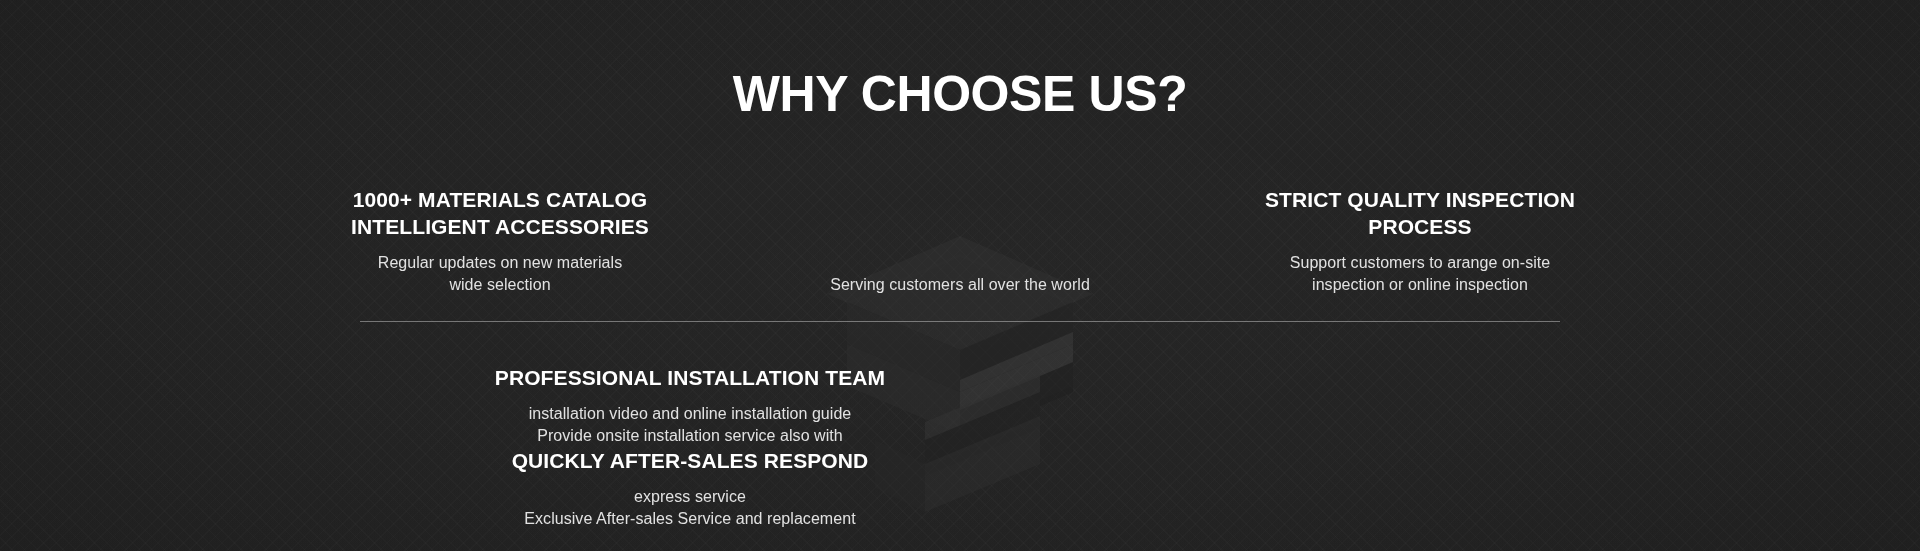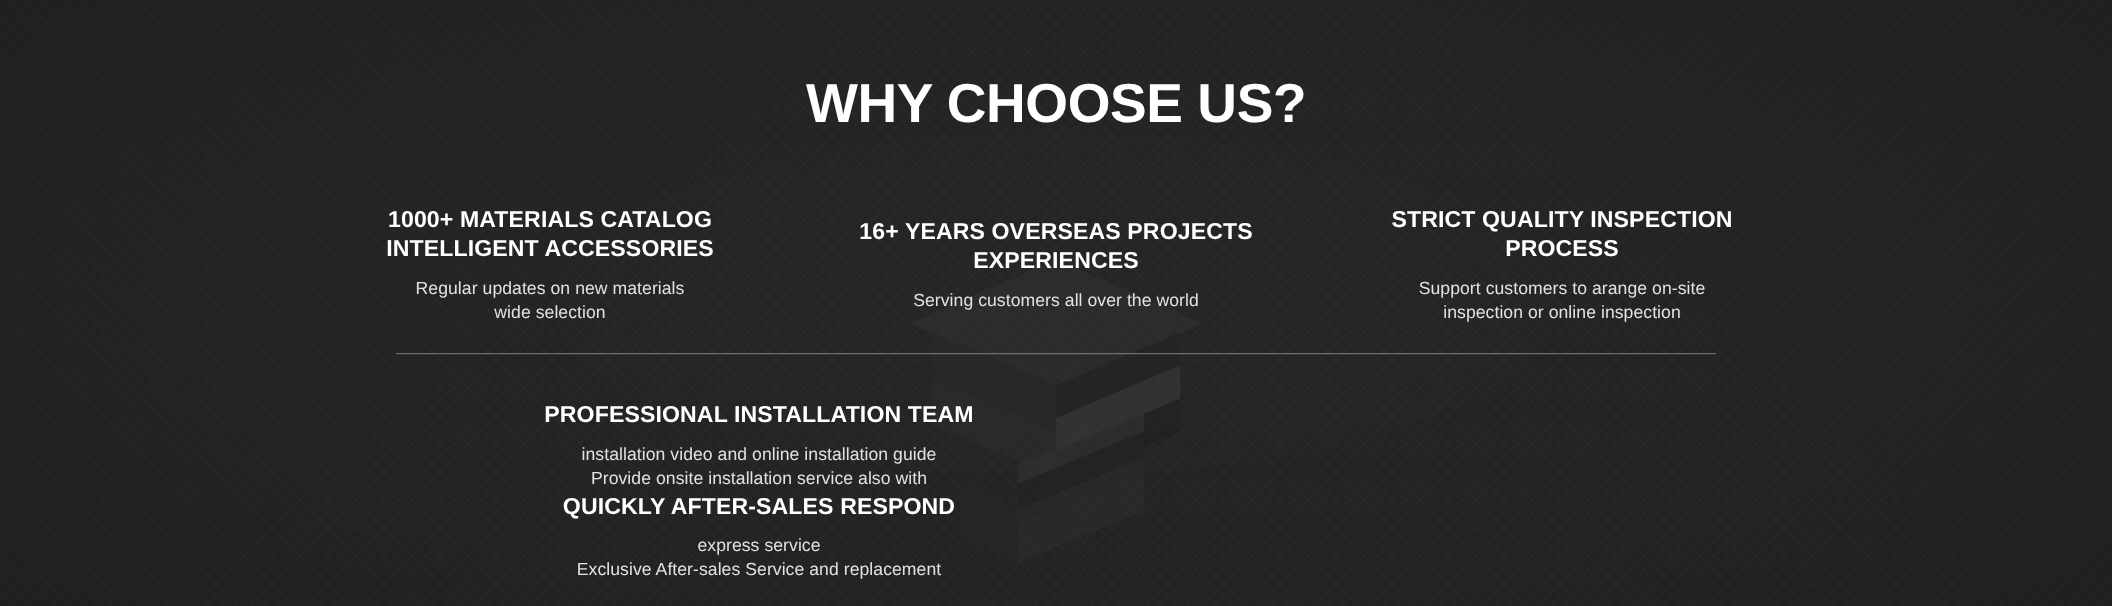"1000+ MATERIALS CATALOG INTELLIGENT" .row-top { align-items: center -> flex-end }
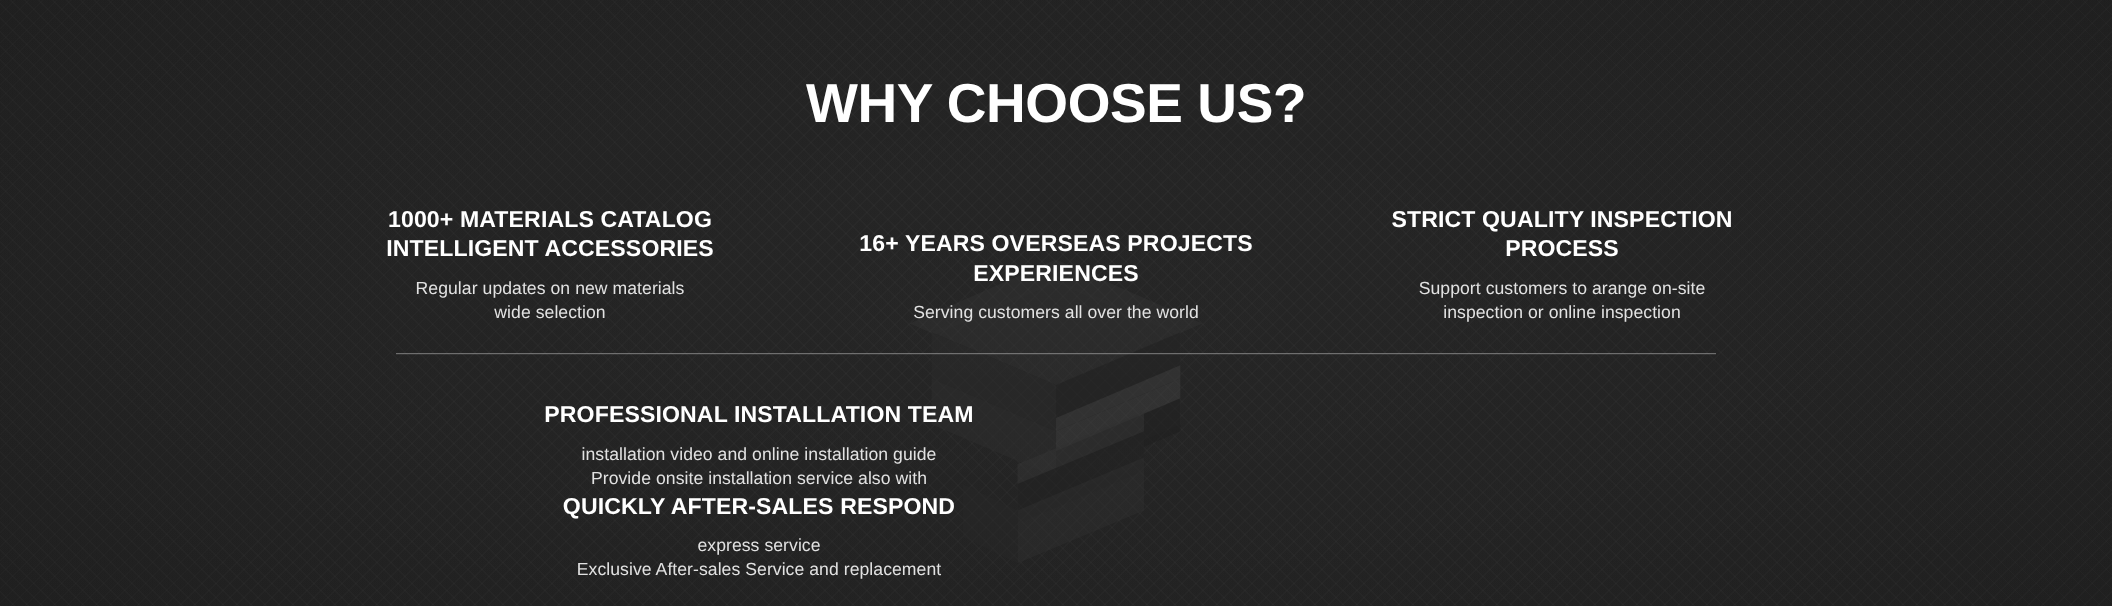"16+ YEARS OVERSEAS PROJECTS EXPERIENCES" div.feature-title { html: <div> <span>16+ YEARS OVERSEAS PROJECTS</span> <span>EXPERIENCES</span> </div> -> none }
